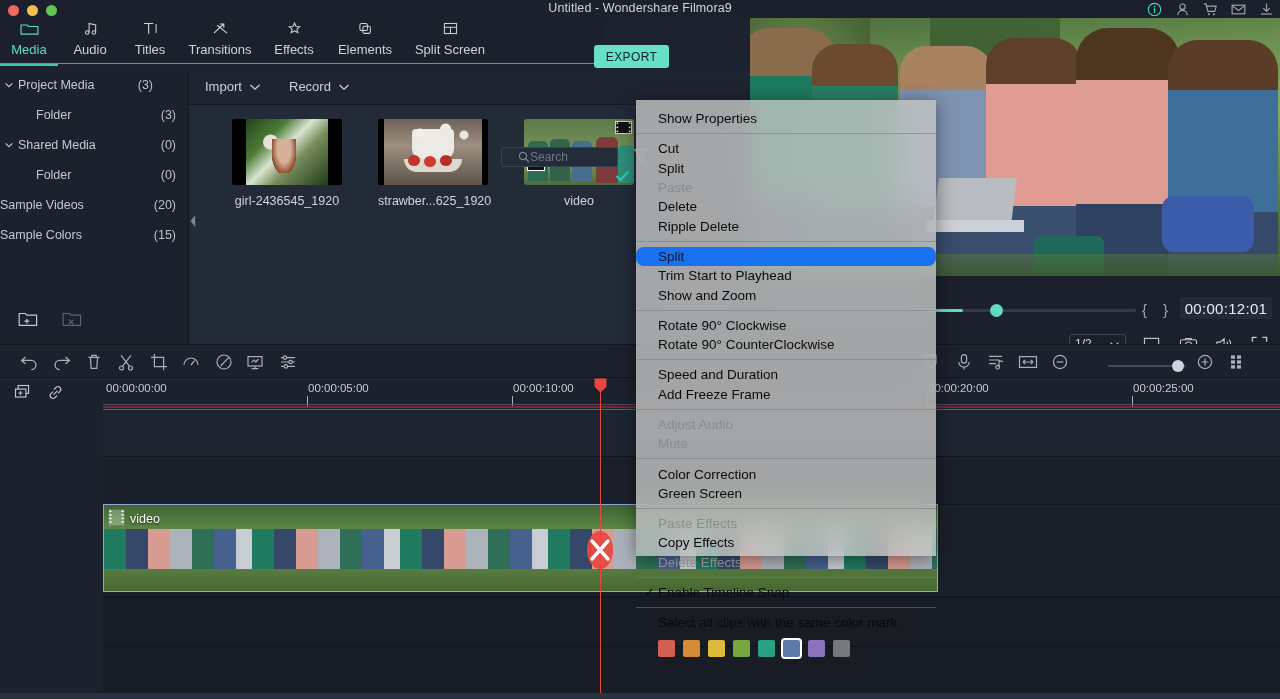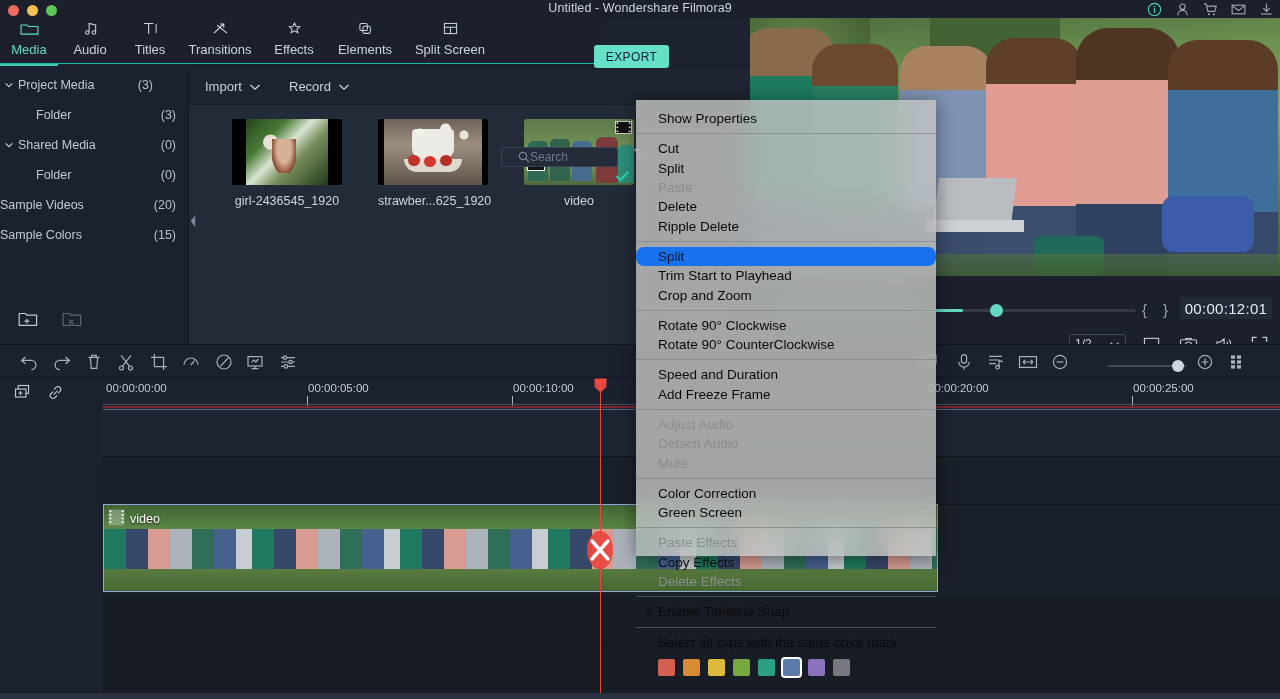"Crop and Zoom" div.mi { text: Crop -> Show }
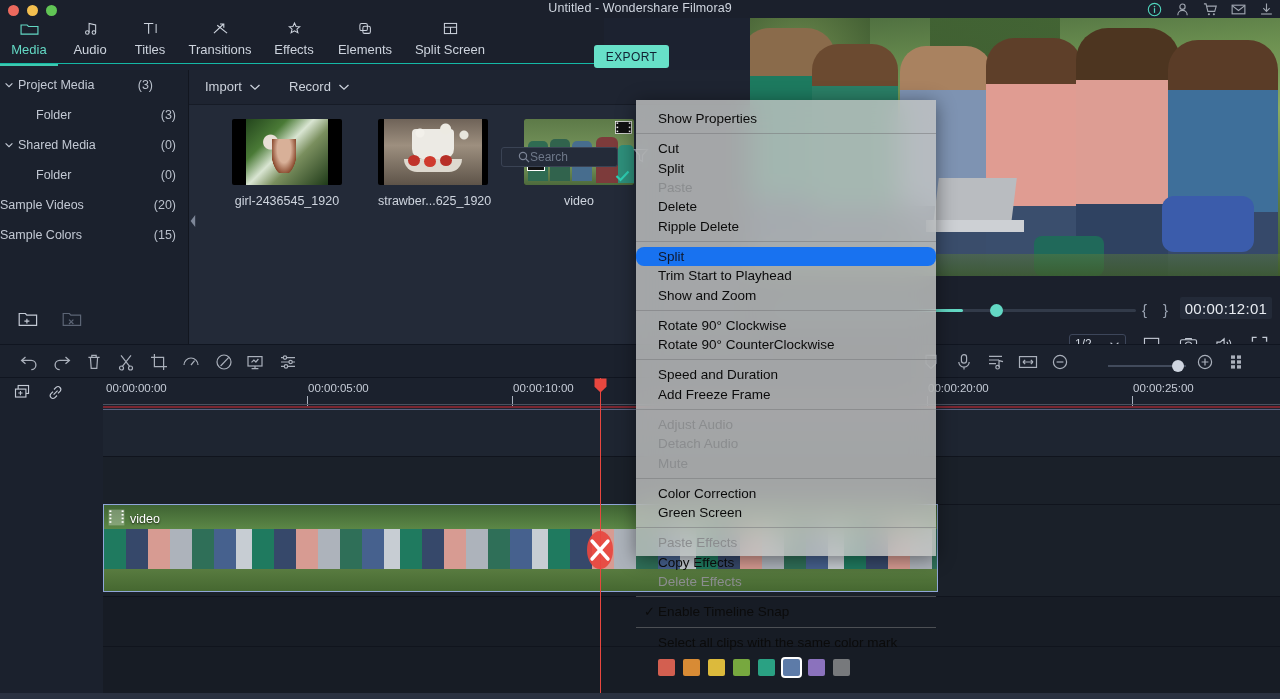"Detach Audio" div.mi { html: <div>Detach Audio</div> -> none }
